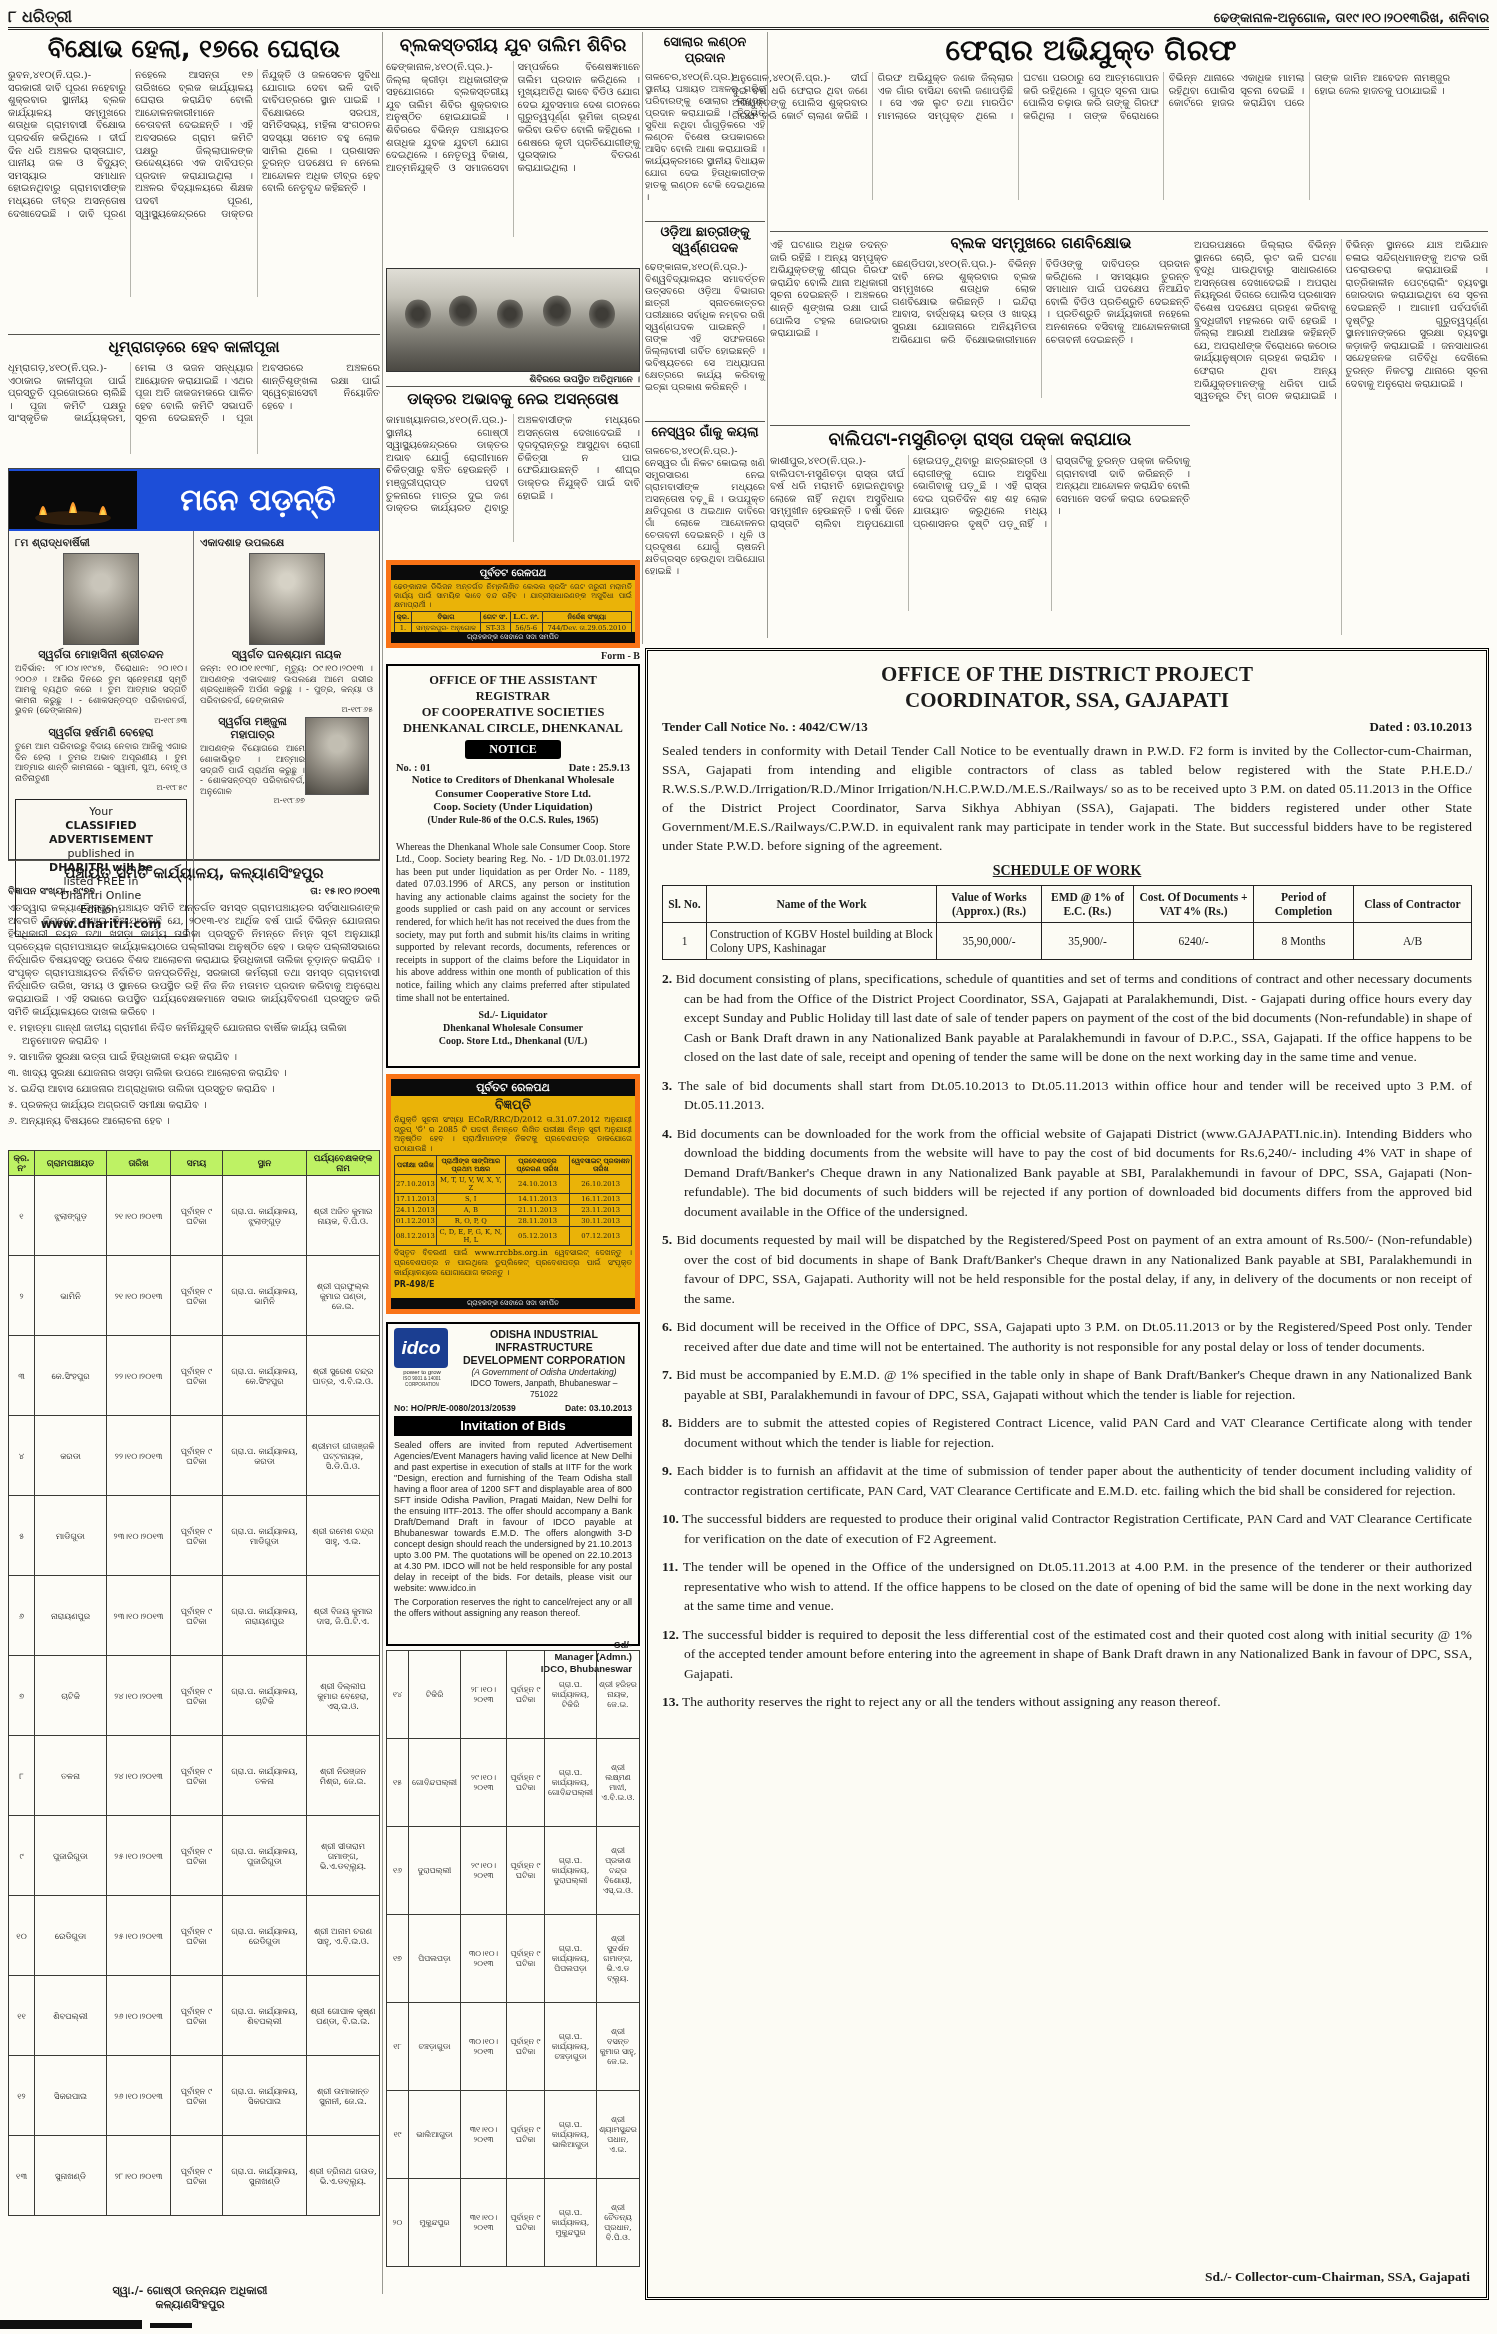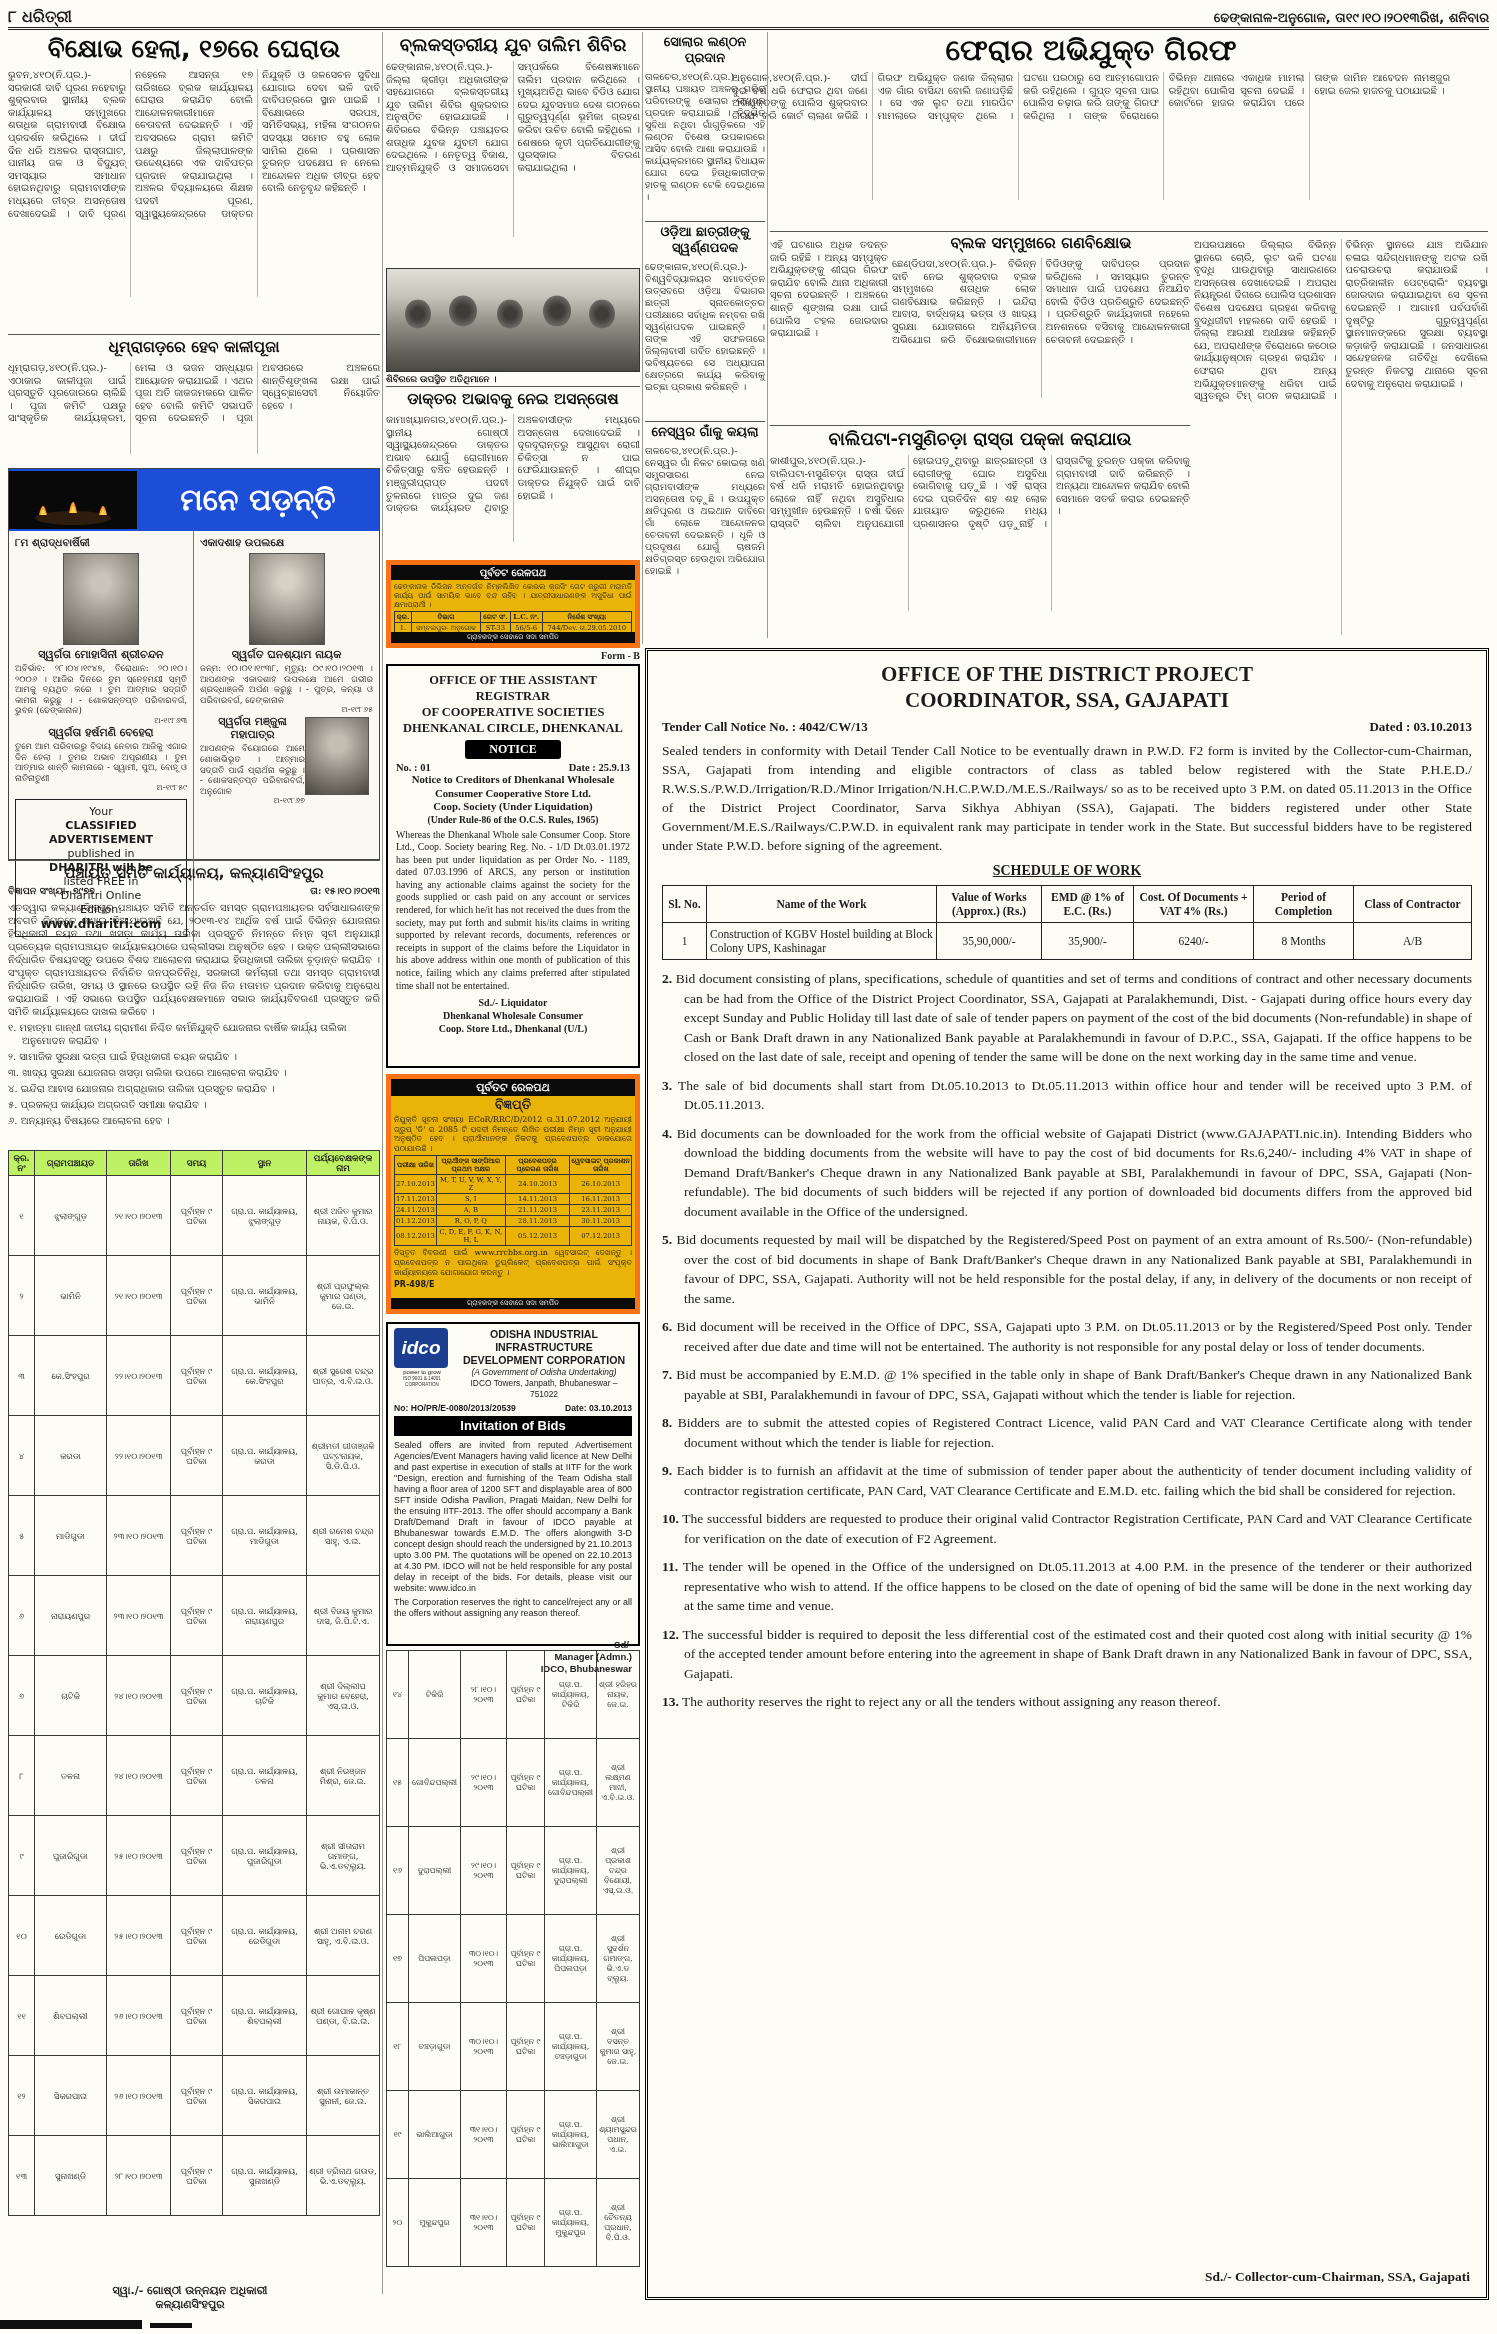"ଶିବିରରେ ଉପସ୍ଥିତ ଅତିଥିମାନେ ।" #caption { text-align: left -> right }
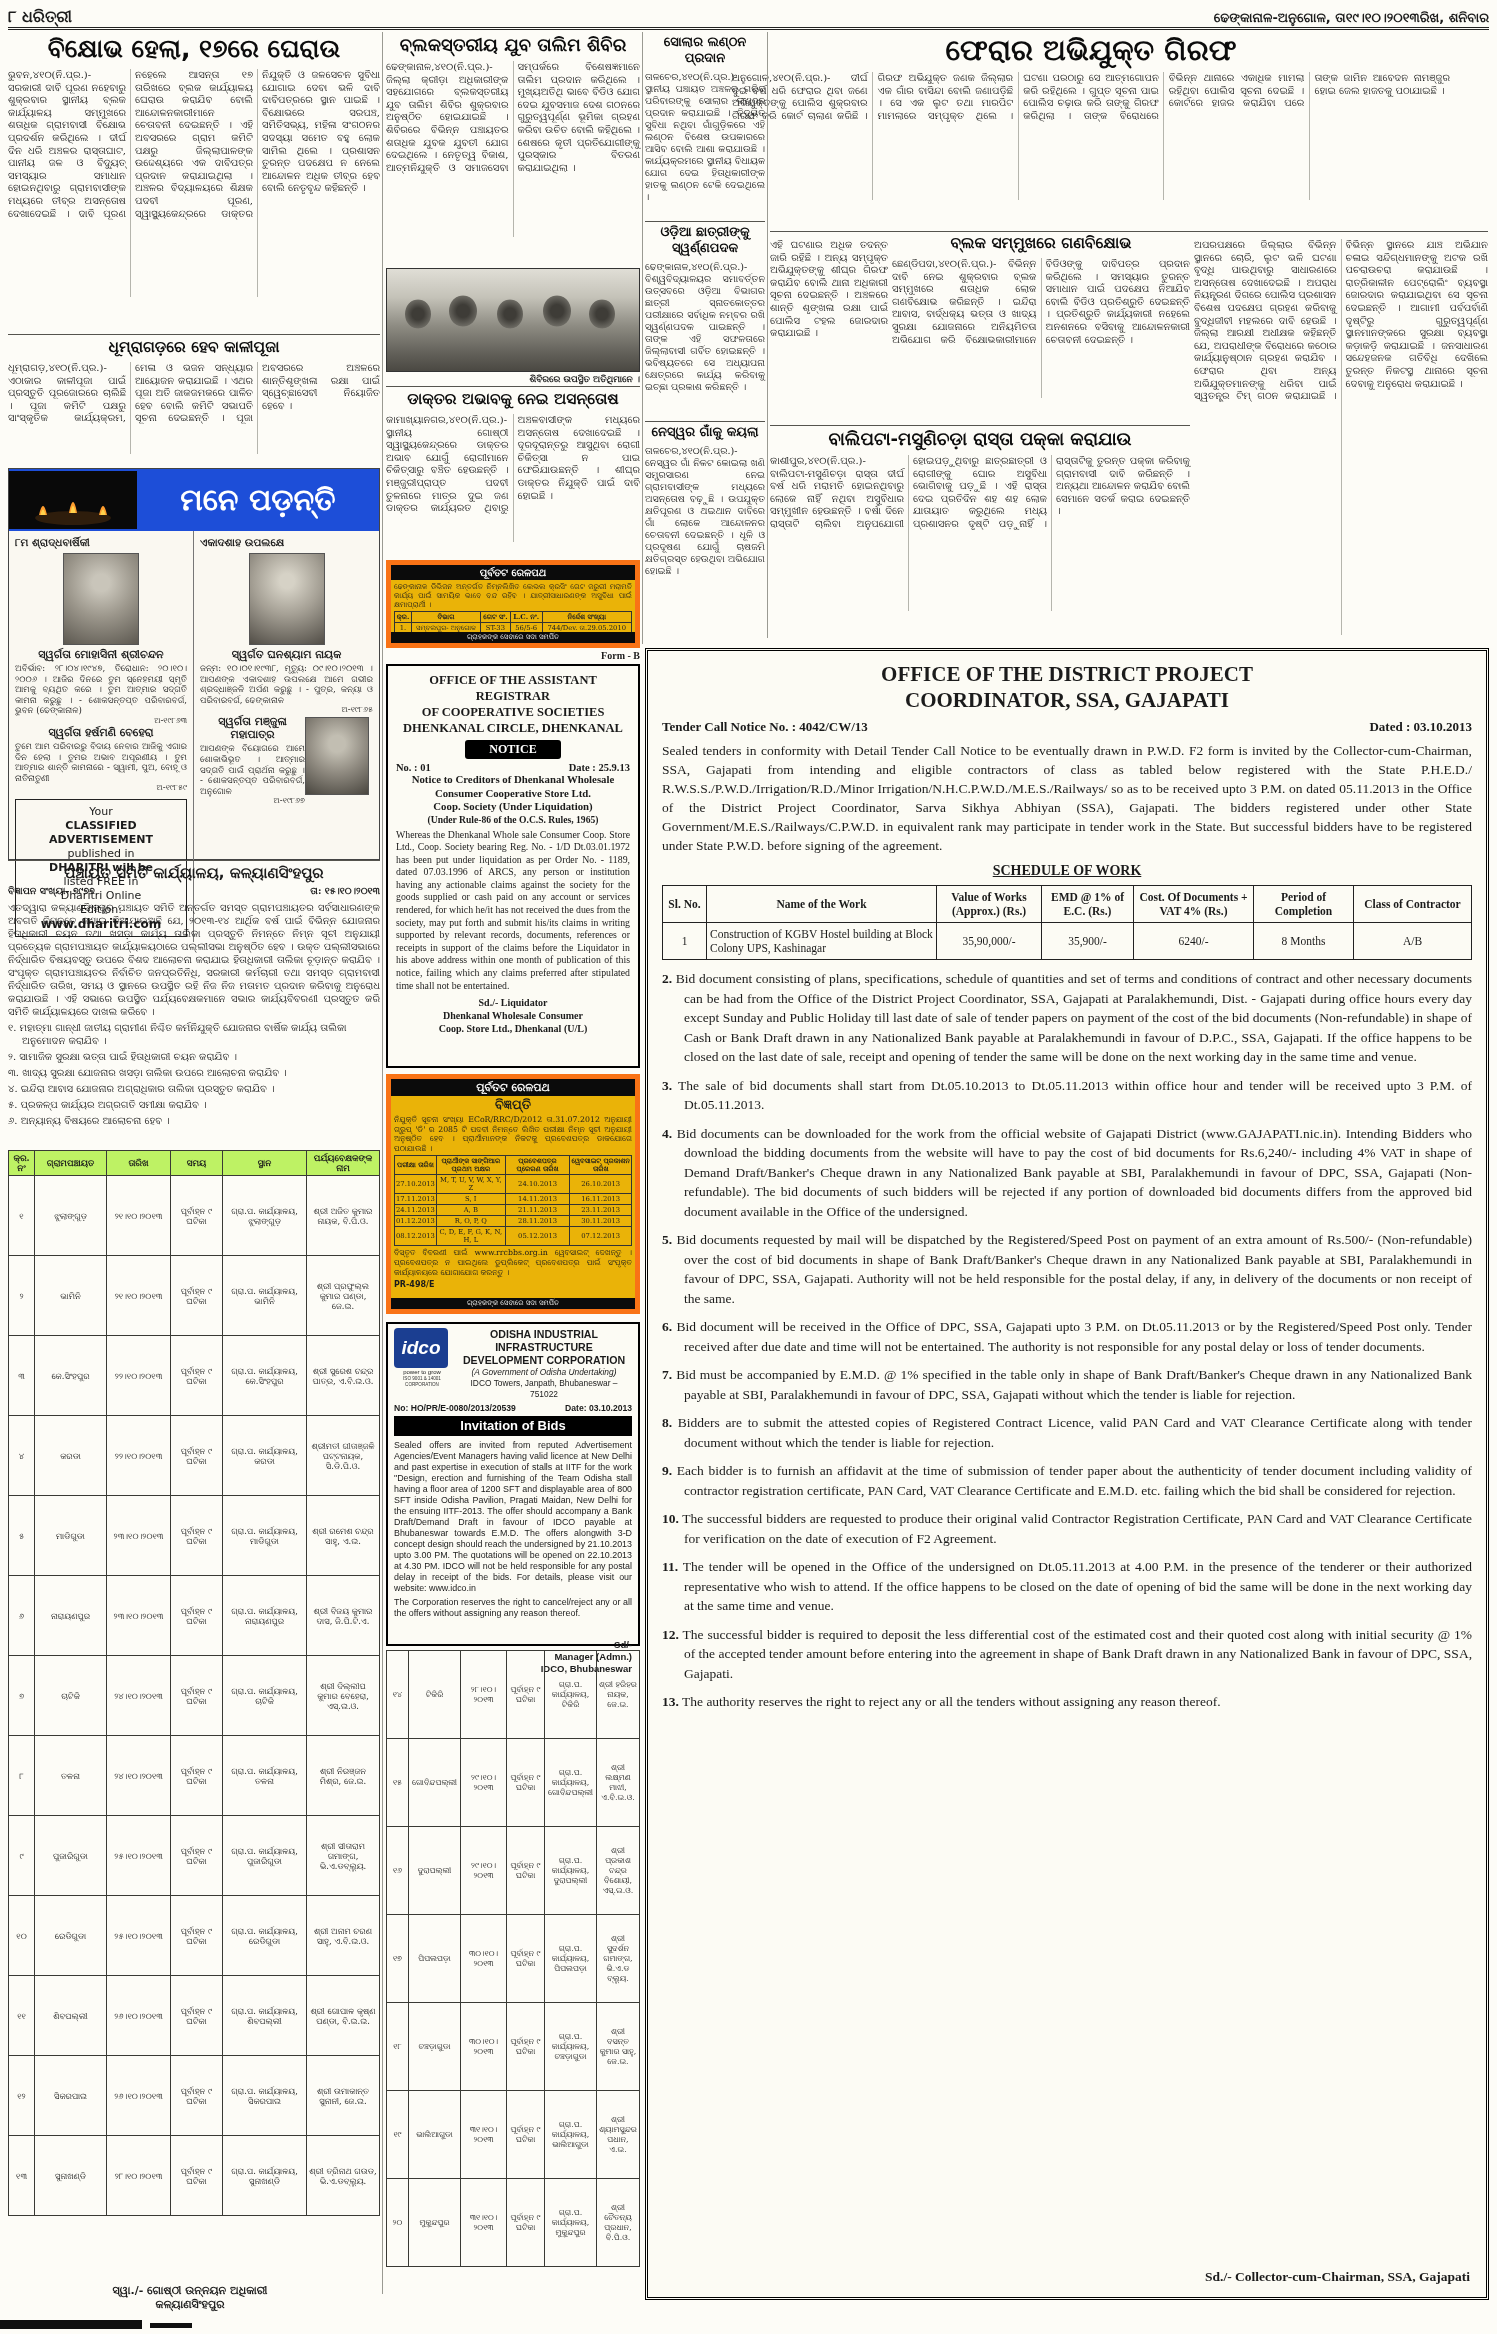"Whereas the Dhenkanal Whole sale" #dk-body { margin-top: 4px -> 16px }
